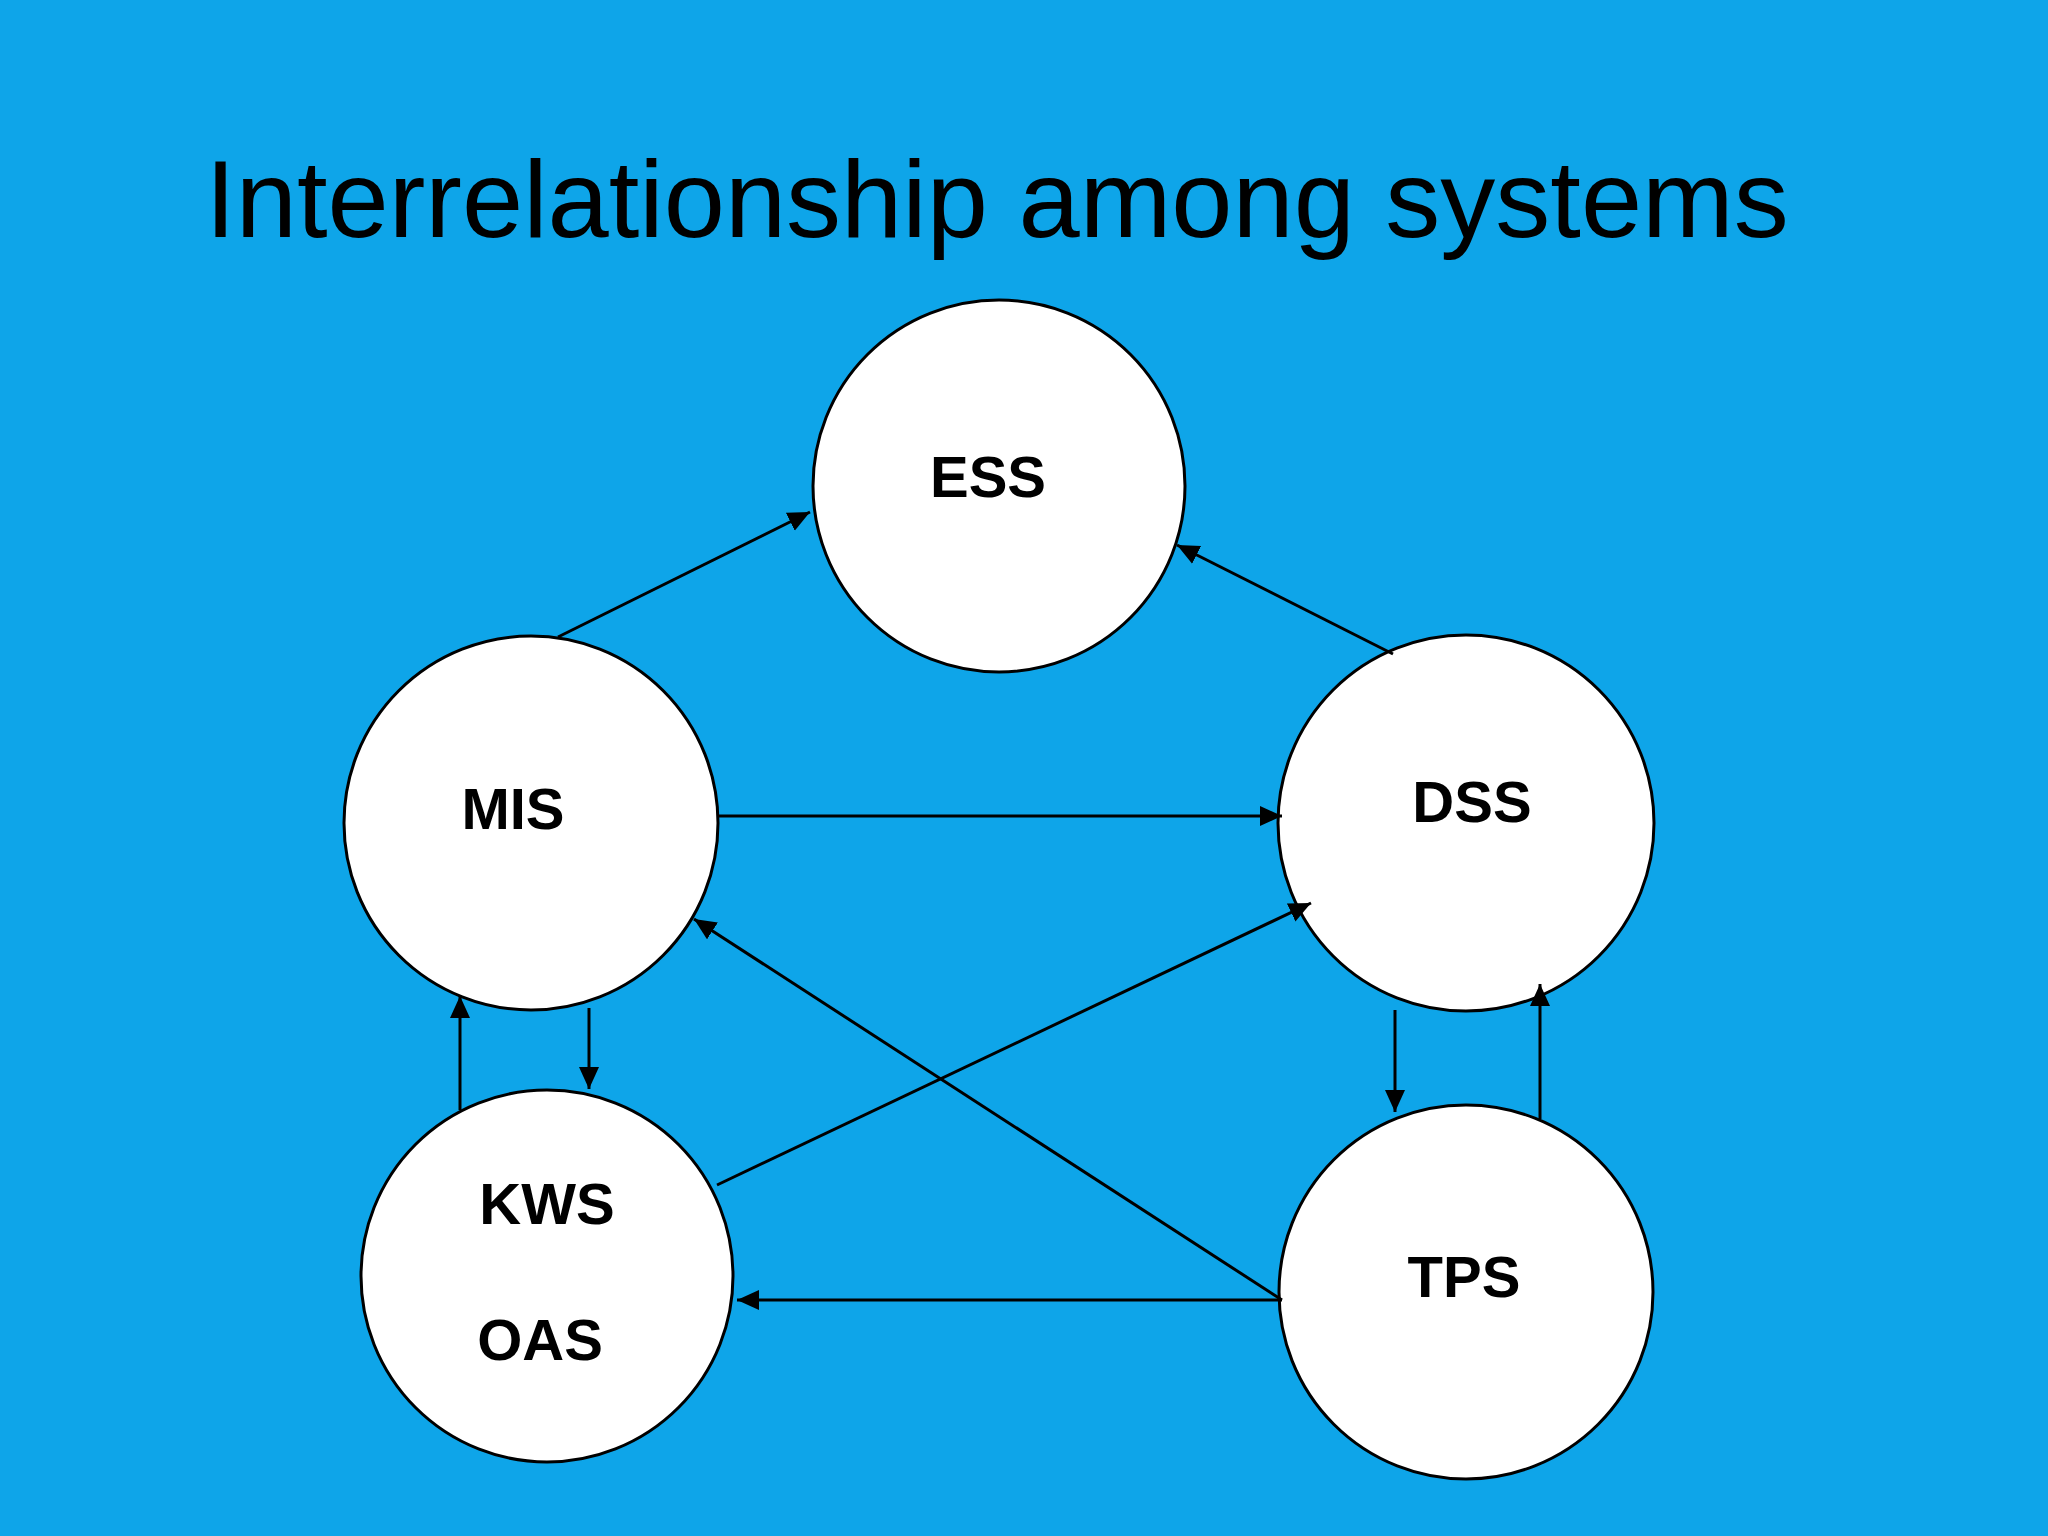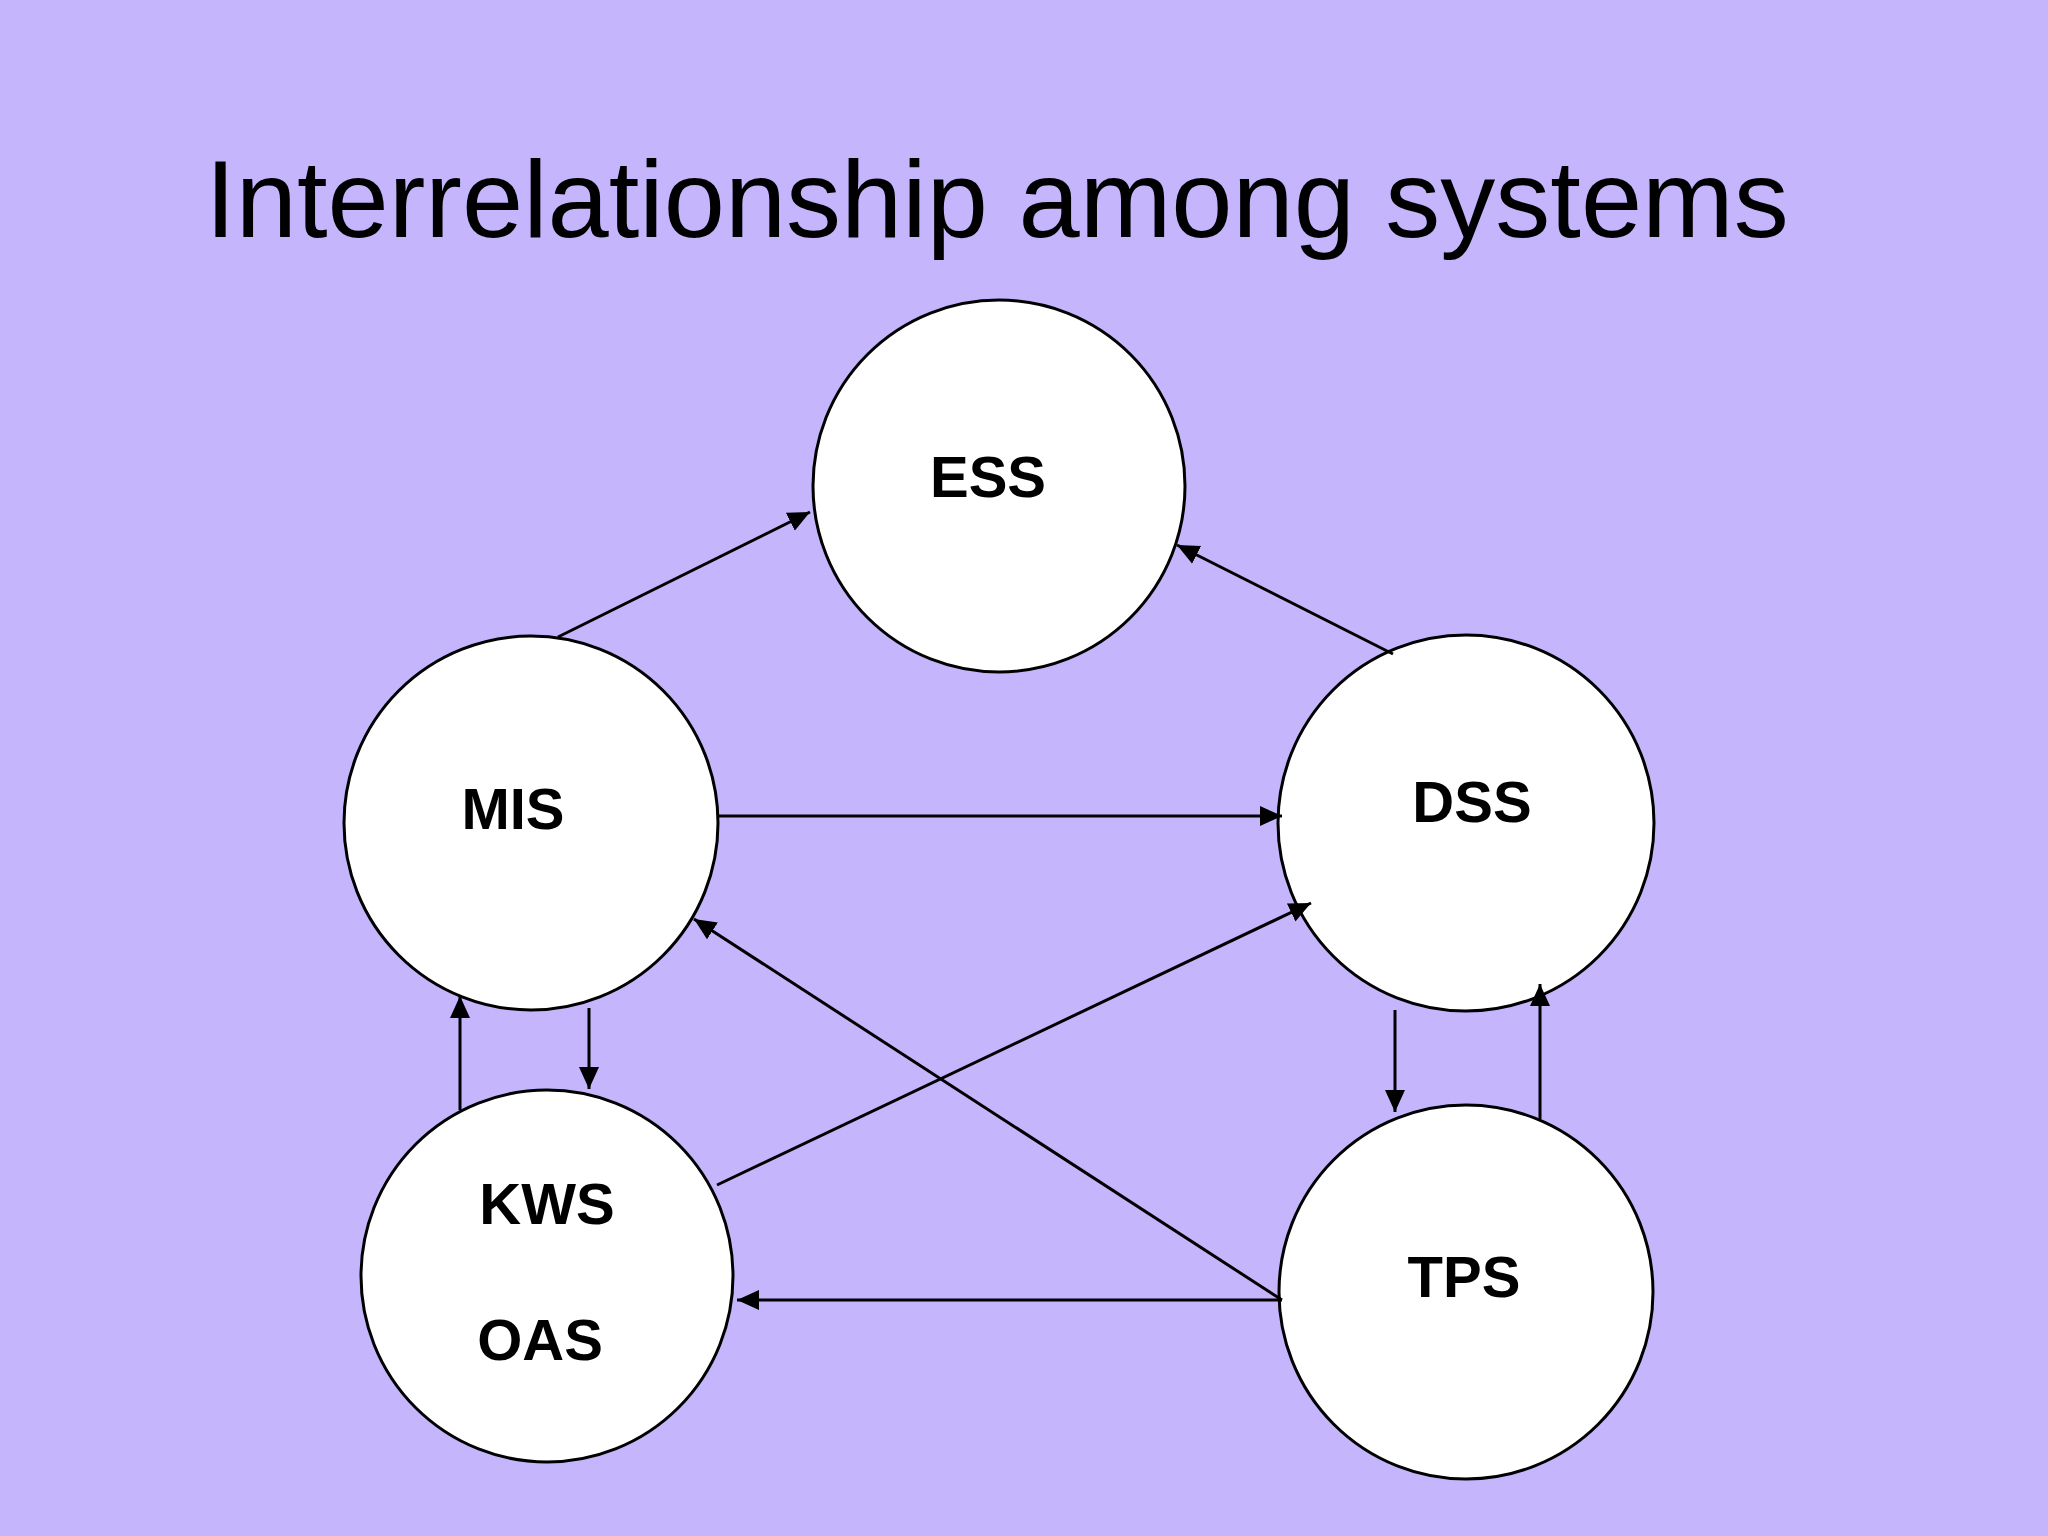"Interrelationship among systems" .slide { background: #c4b5fd -> #0ea5e9 }
